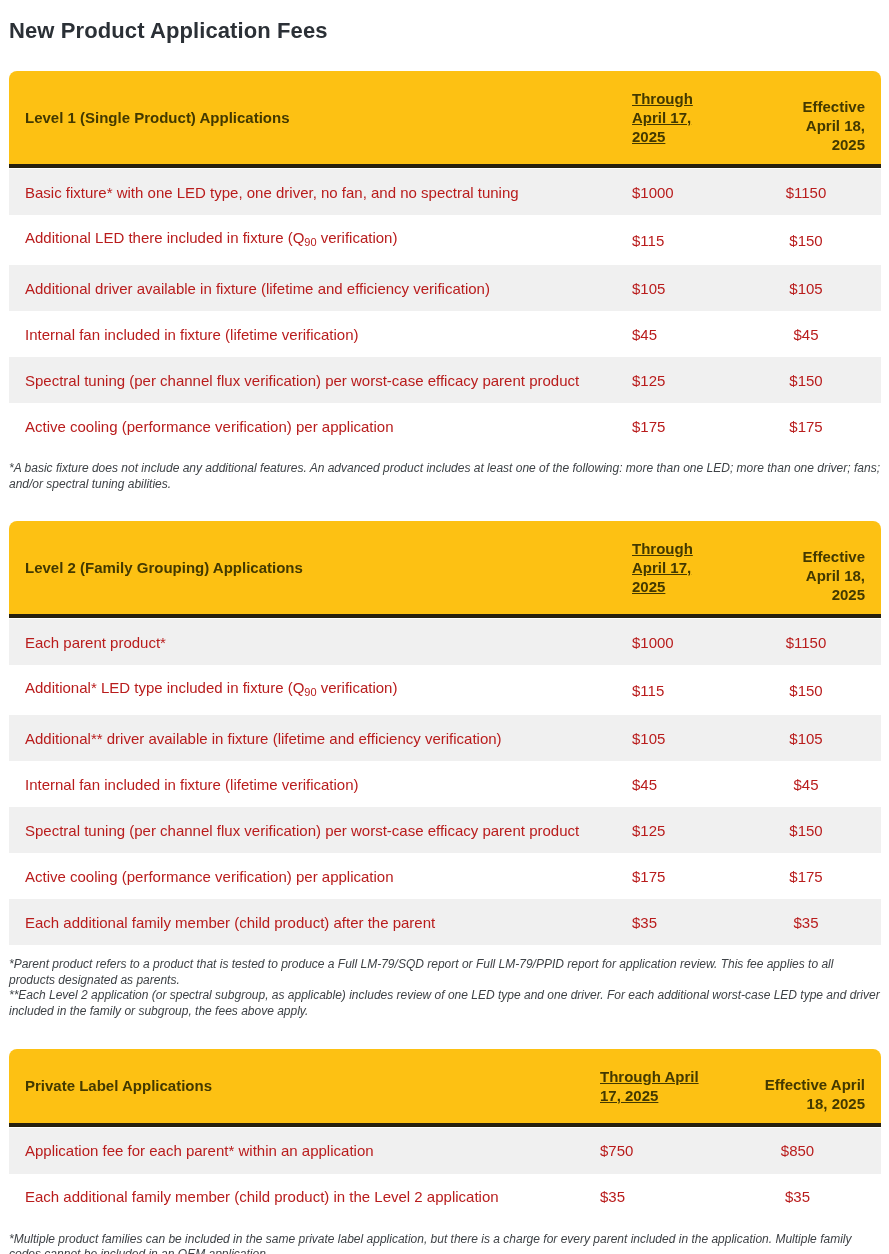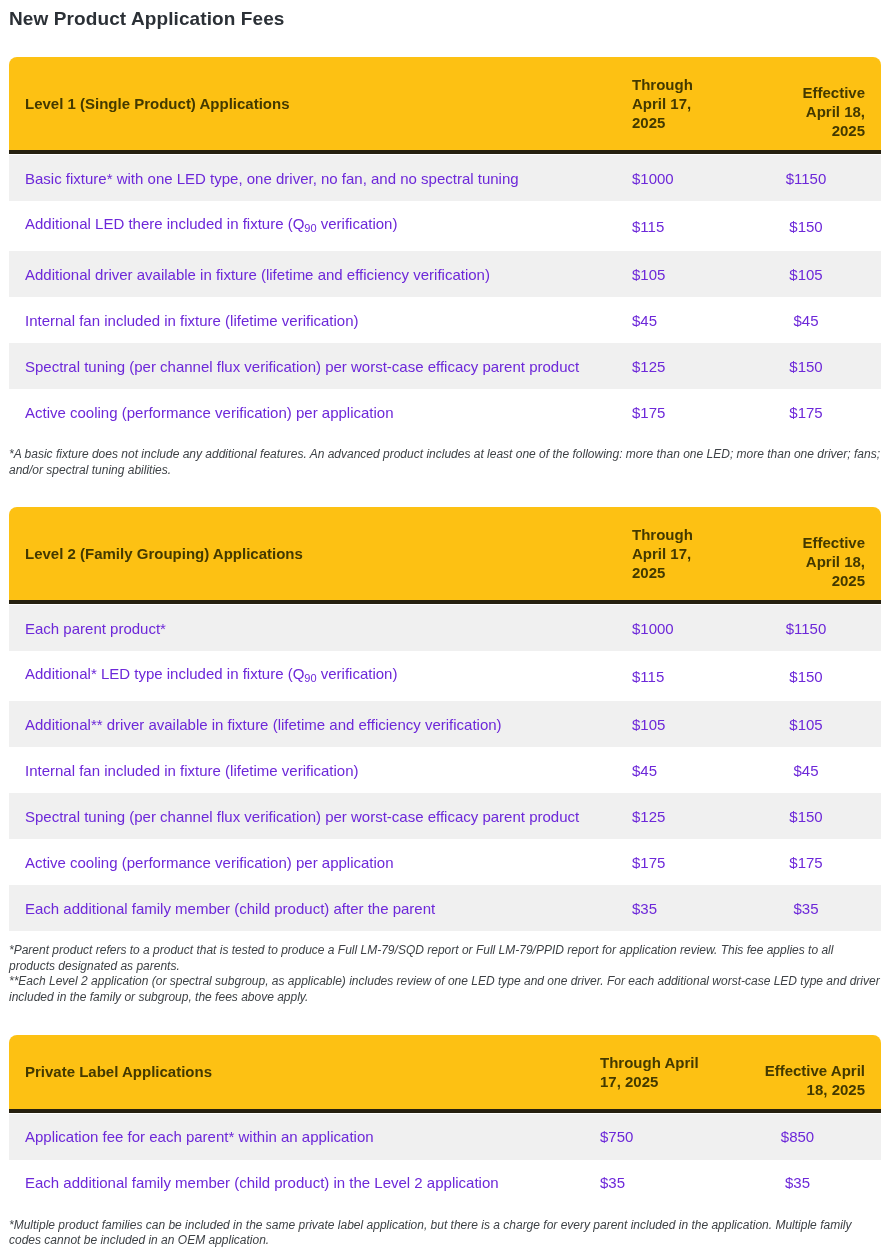"New Product Application Fees" .page-title { font-size: 19px -> 22px; margin: 0 0 27px 0 -> 10px 0 27px 0 }
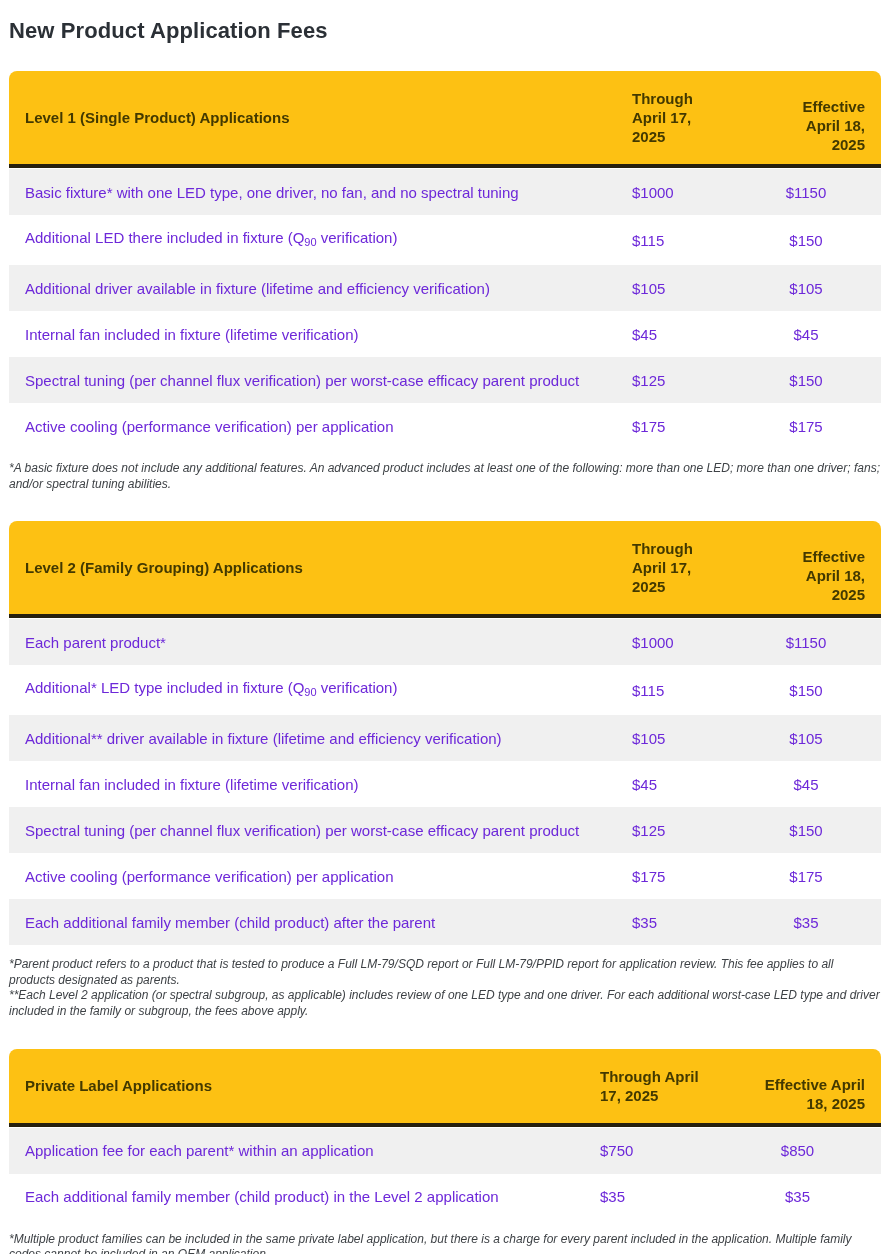"Through April 17, 2025" .thead .col2-inner { text-decoration: none -> underline }
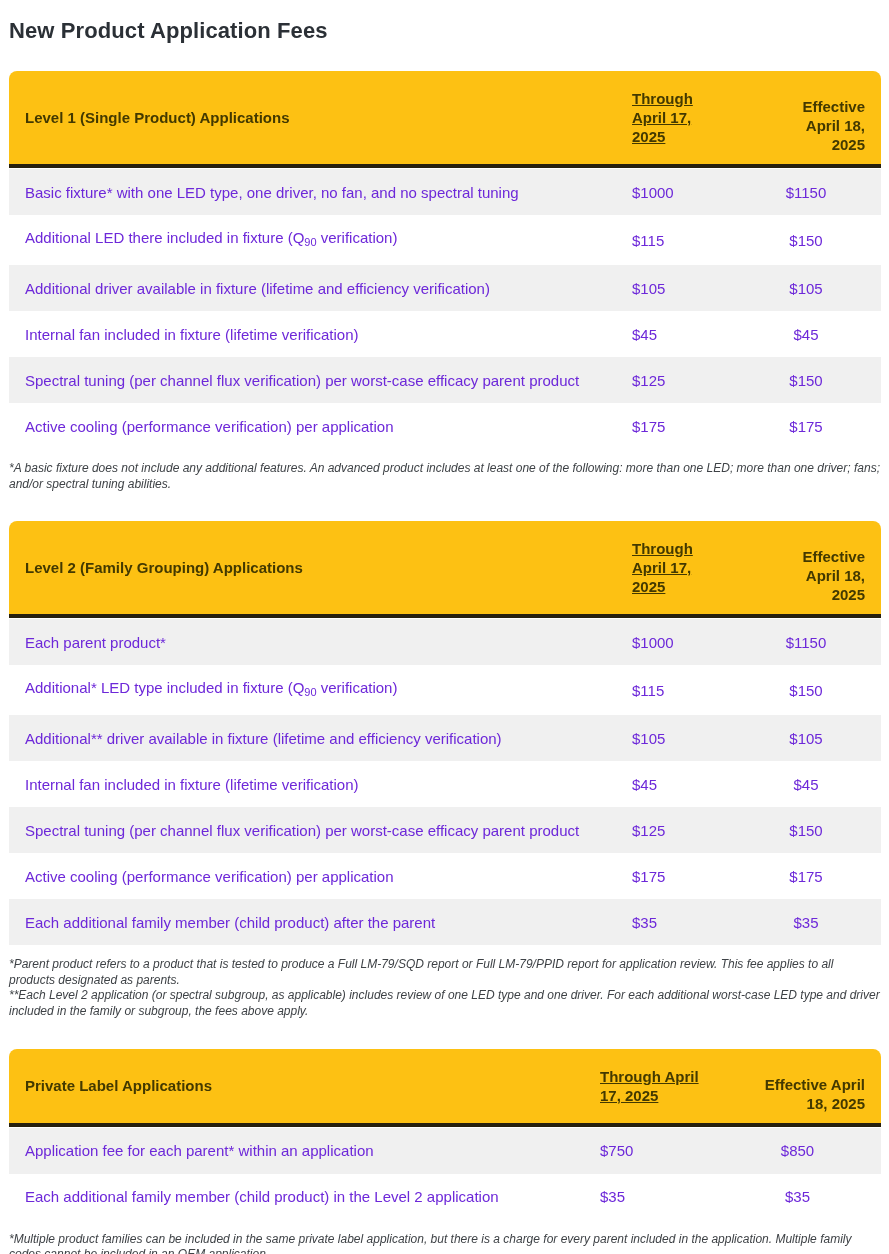"Basic fixture* with one LED" .row { color: #6d28d9 -> #b91c1c }
